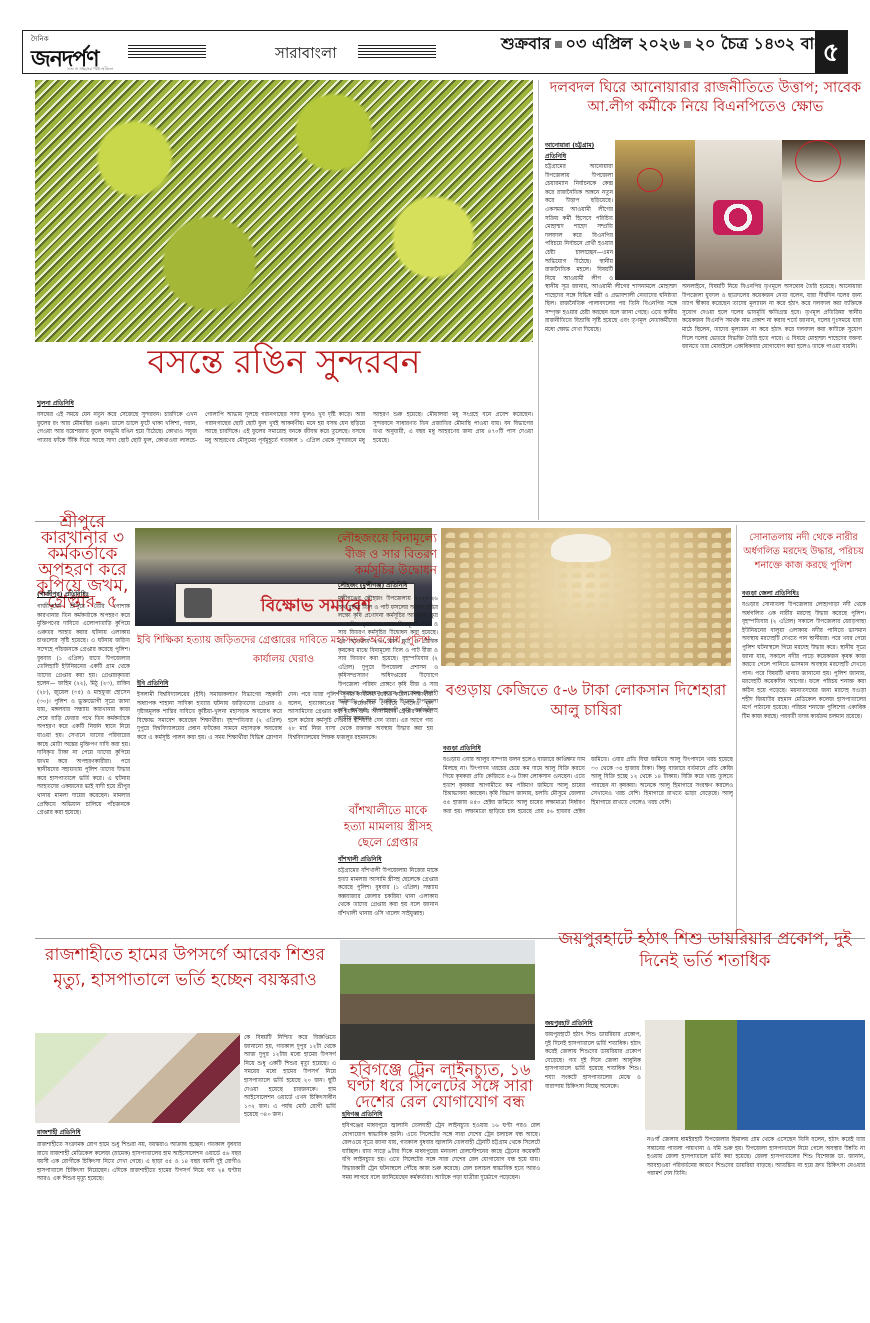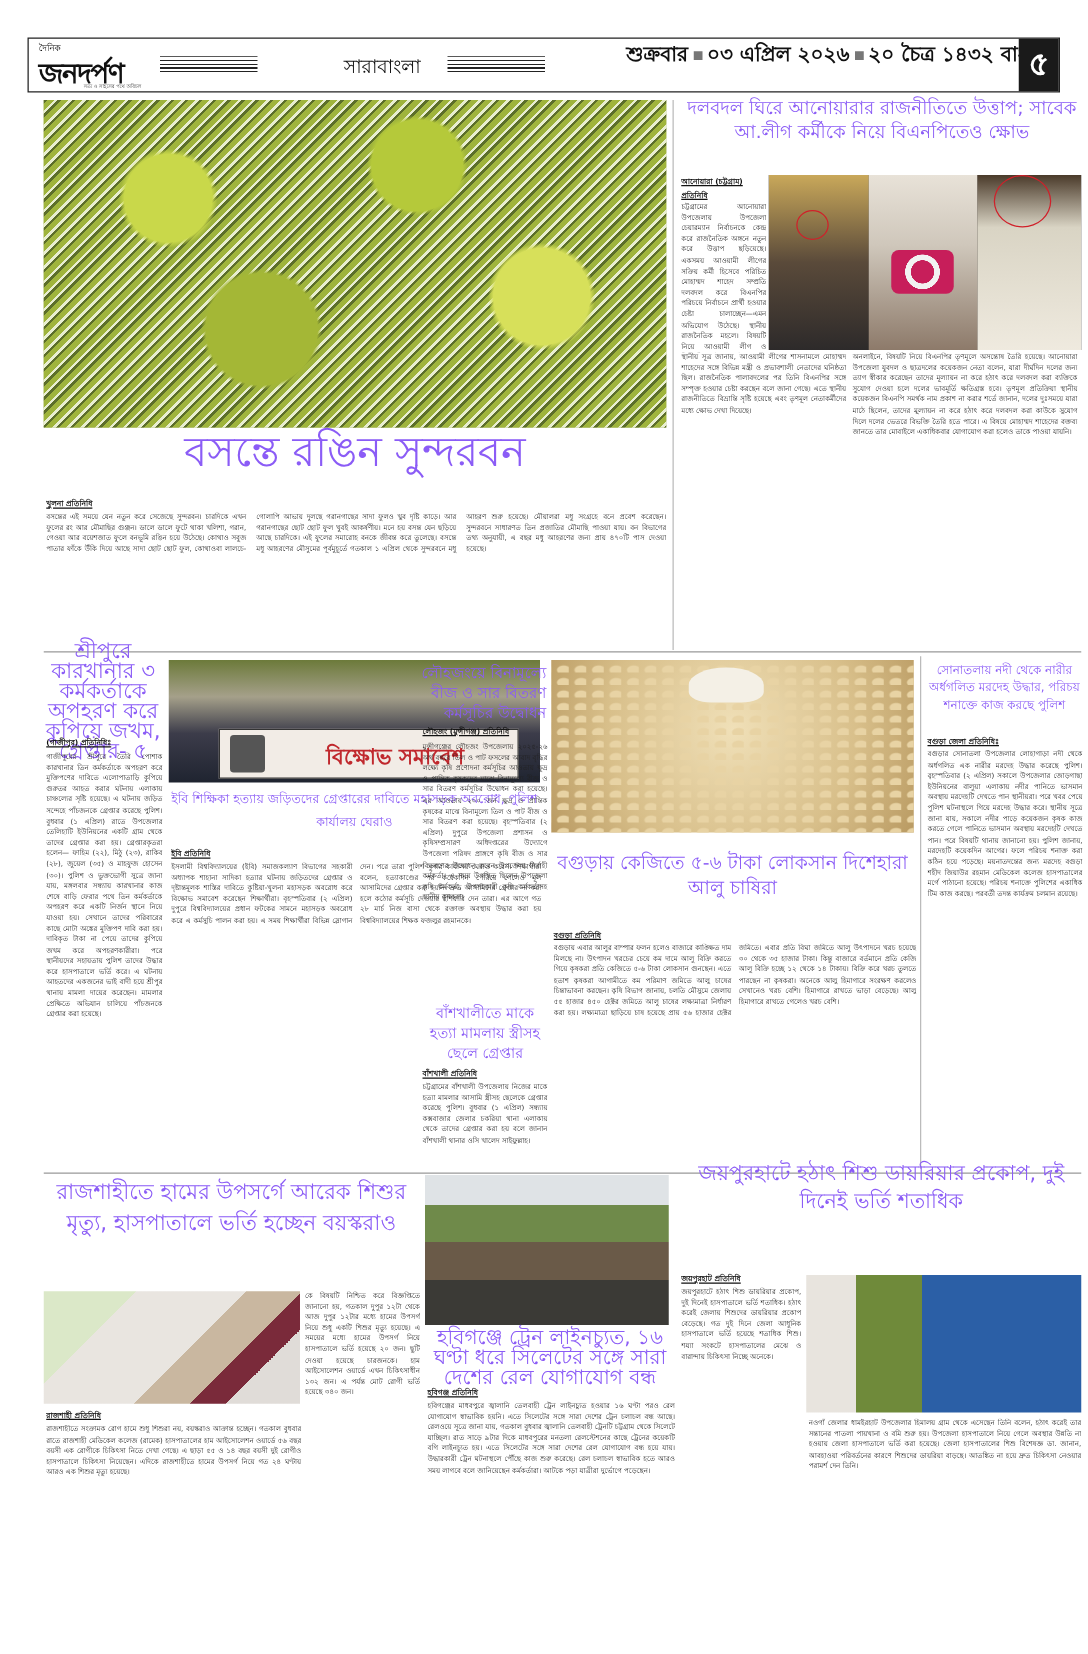"দলবদল ঘিরে আনোয়ারার রাজনীতিতে উত্তাপ;" .headline { color: #8b5cf6 -> #b91c1c }
